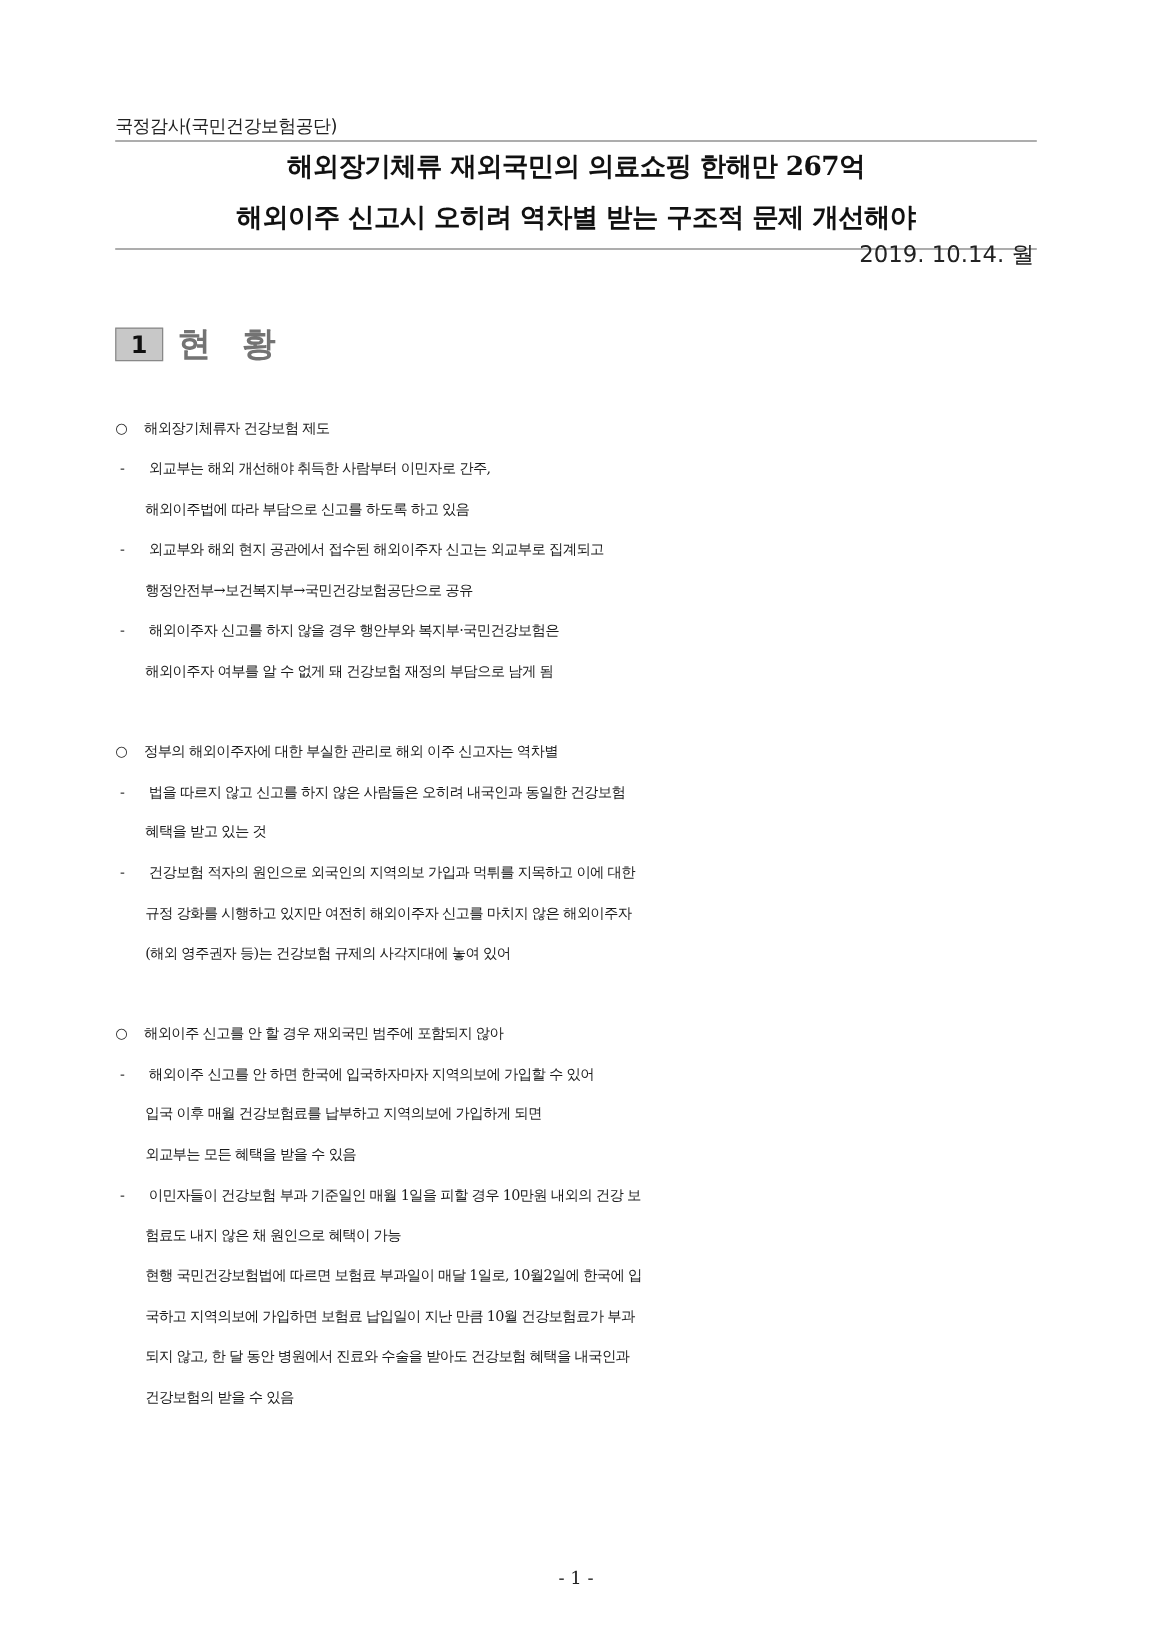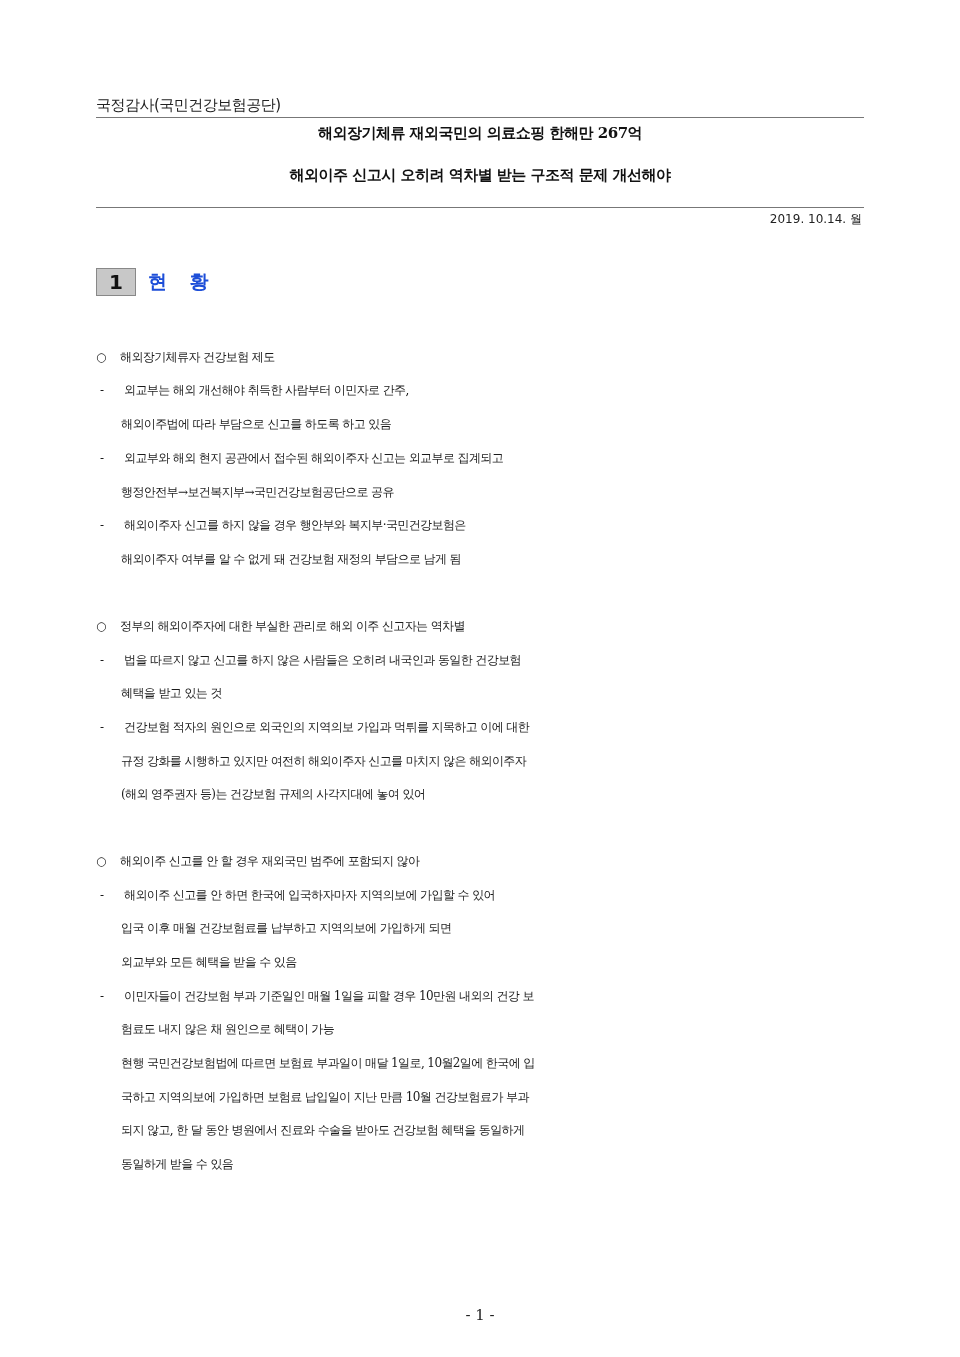"해외장기체류 재외국민의 의료쇼핑 한해만 267억" .title { font-size: 15px -> 22px }
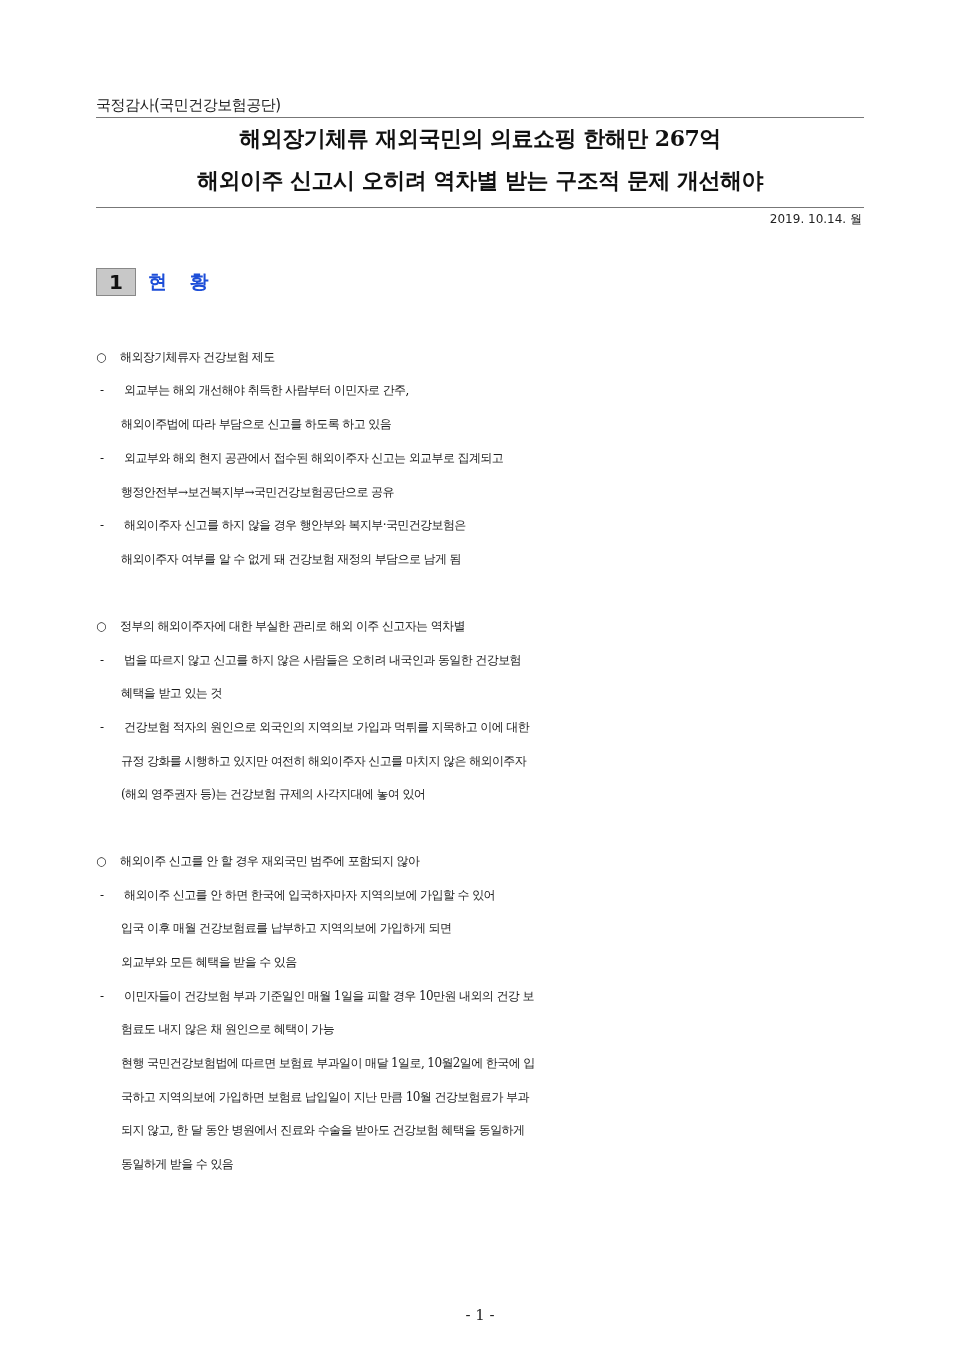"2019. 10.14. 월" .date { font-size: 12px -> 19px; top: 211px -> 199px }
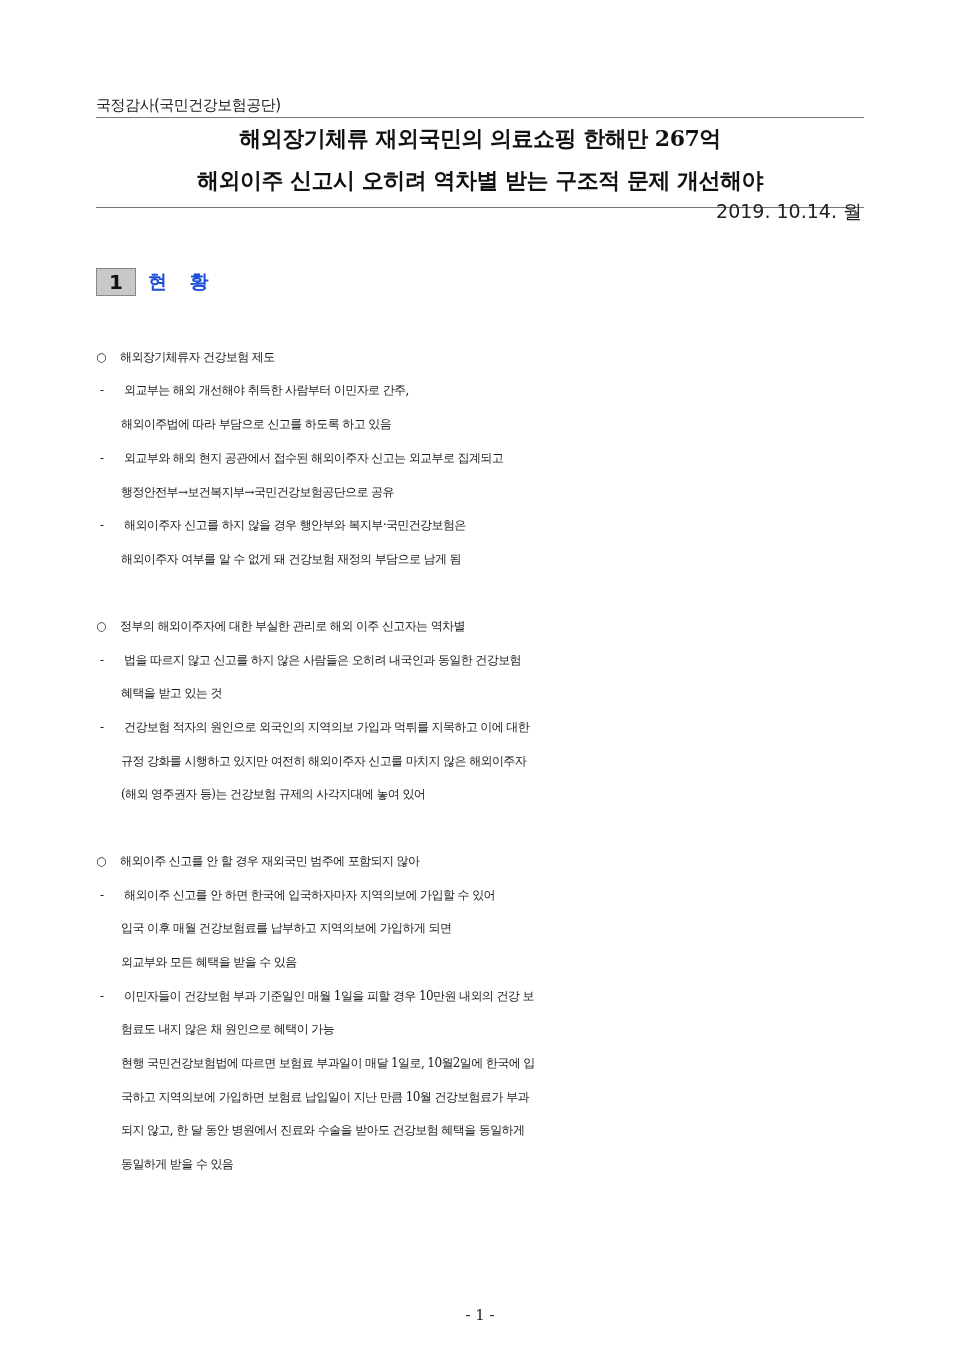"현 황" .section-title { color: #1d4ed8 -> #737373; font-size: 19px -> 28px }
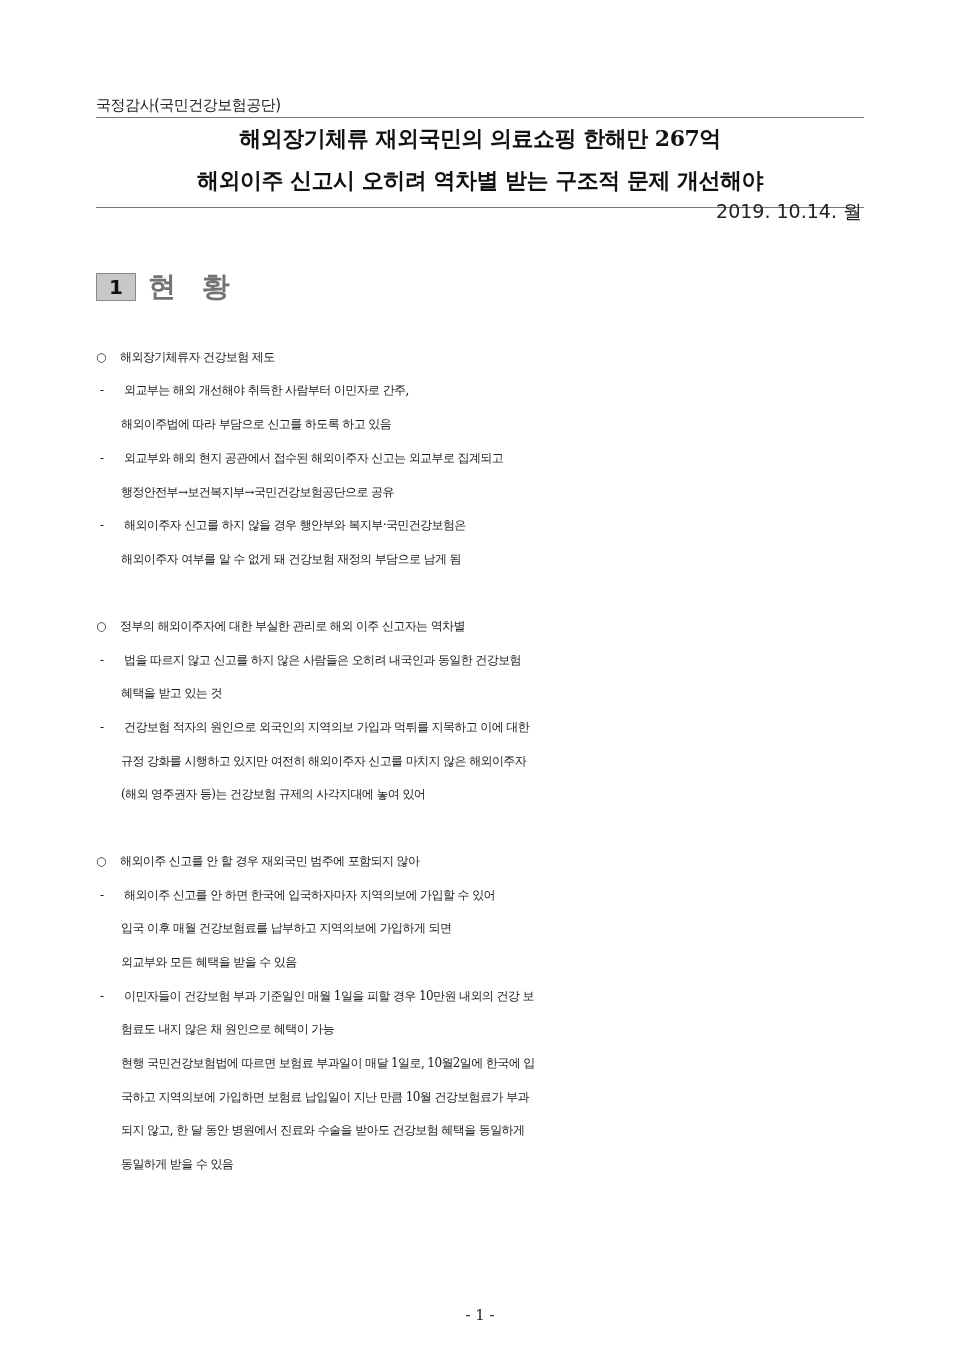"외교부와 모든 혜택을 받을 수" div.line { text: 외교부와 -> 외교부는 }
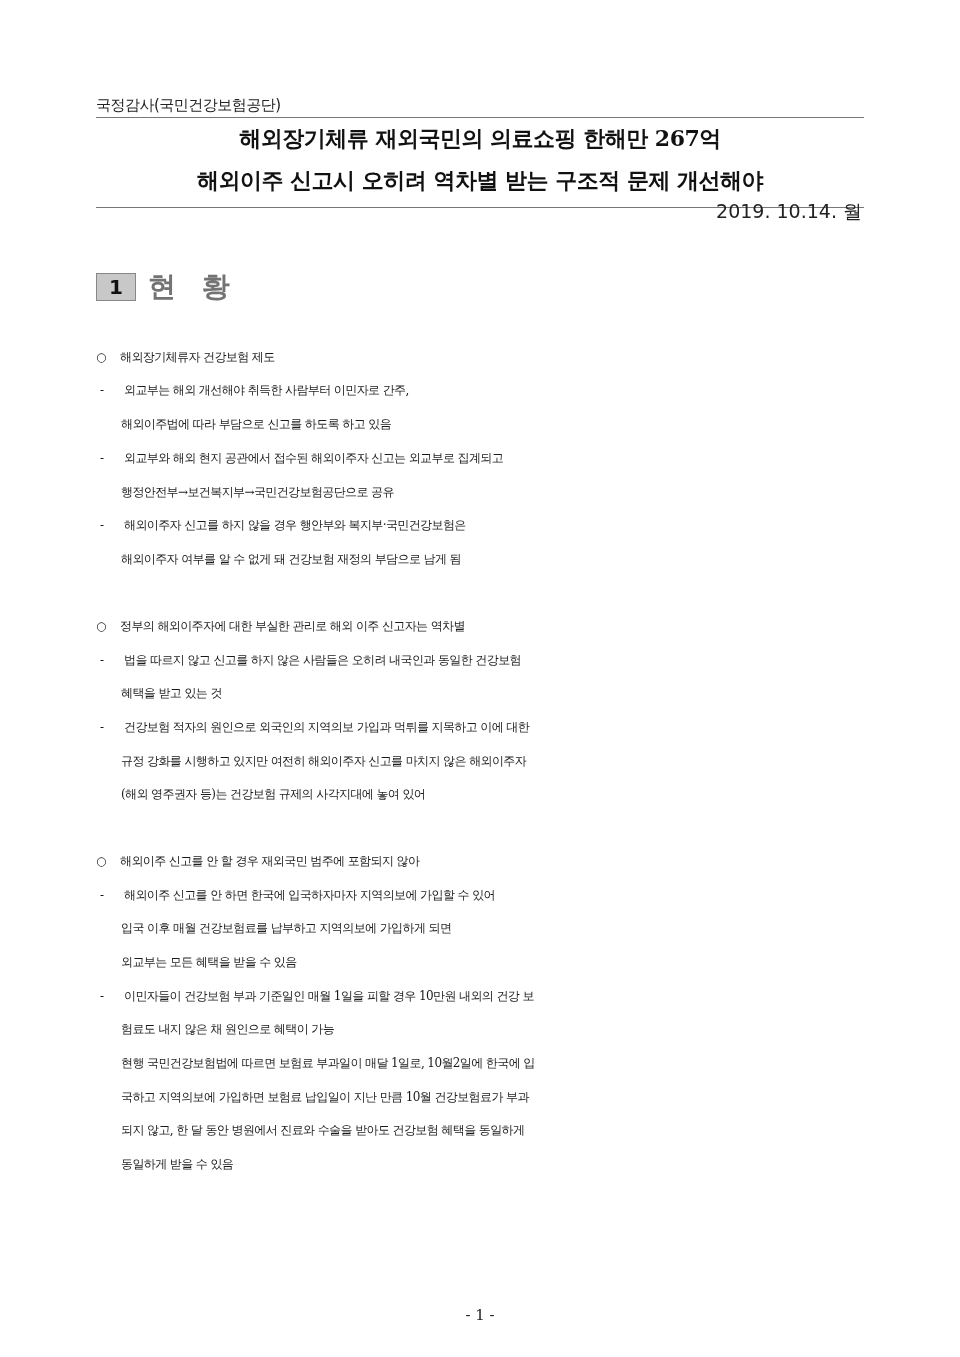"되지 않고, 한 달 동안" div.line { text: 동일하게 -> 내국인과 }
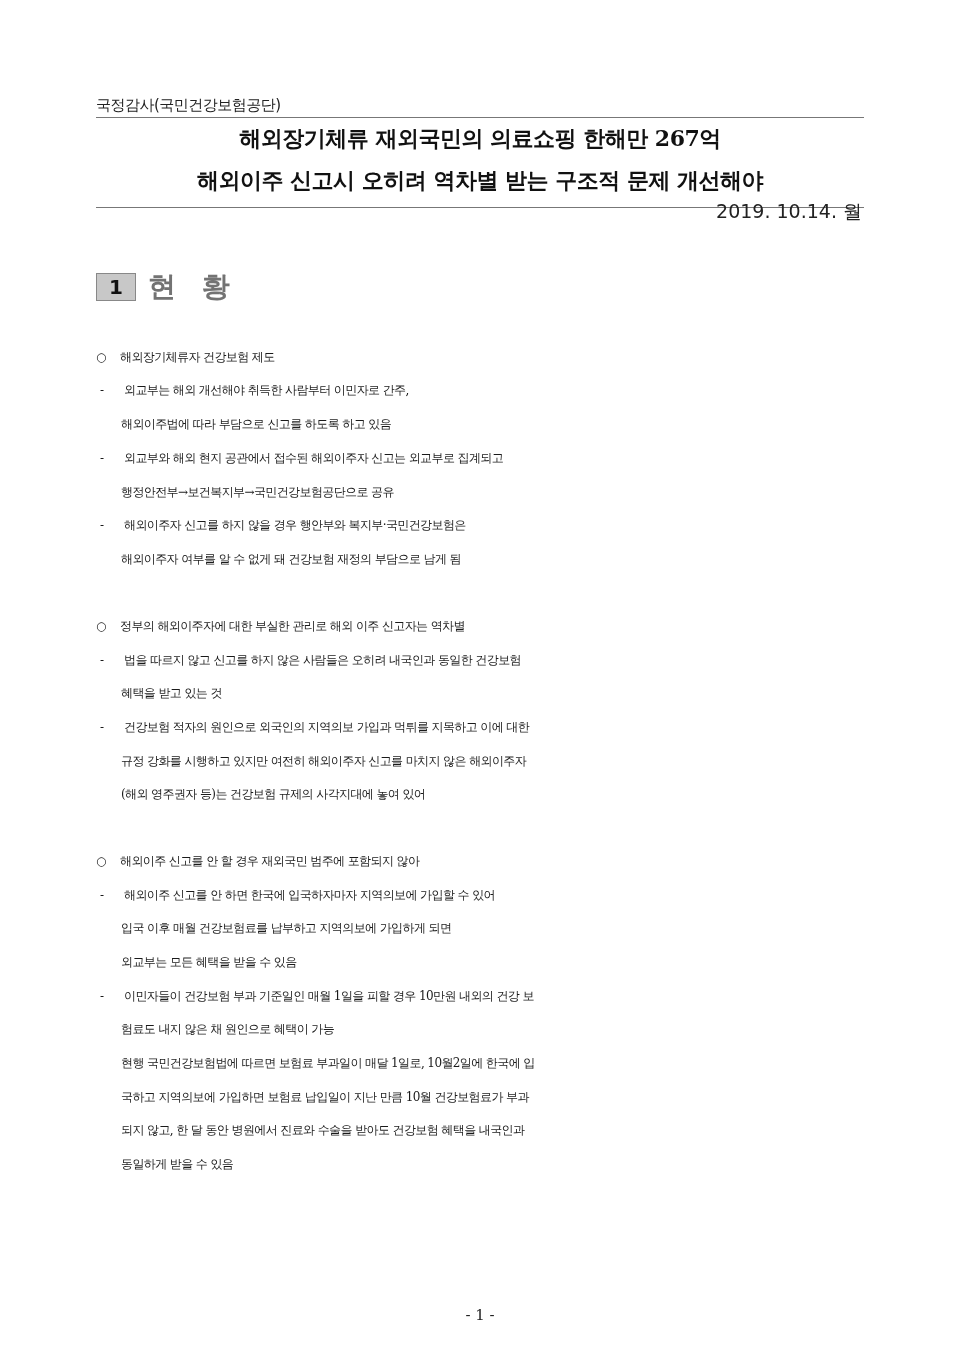"동일하게 받을 수 있음" div.line { text: 동일하게 -> 건강보험의 }
